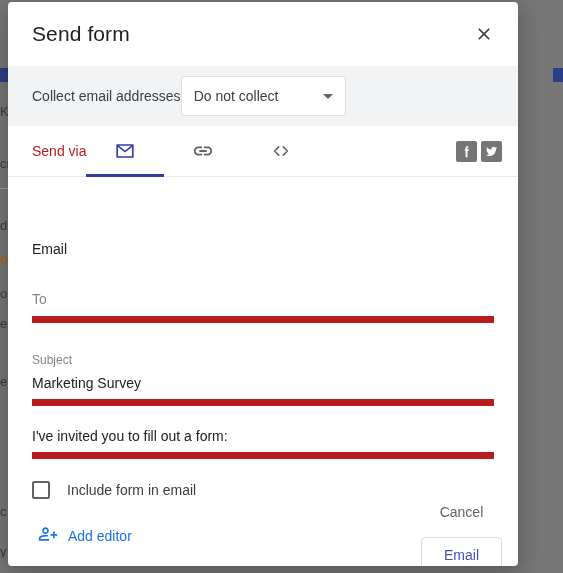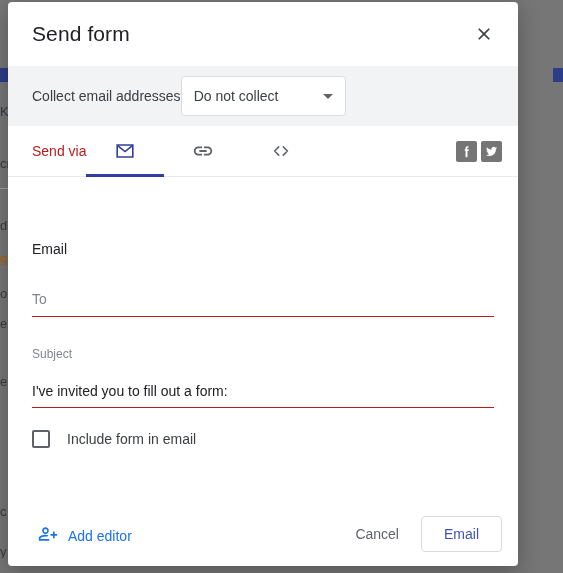"To" .field-input { border-bottom: 1px solid #b91c1c -> 7px solid #b91c1c }
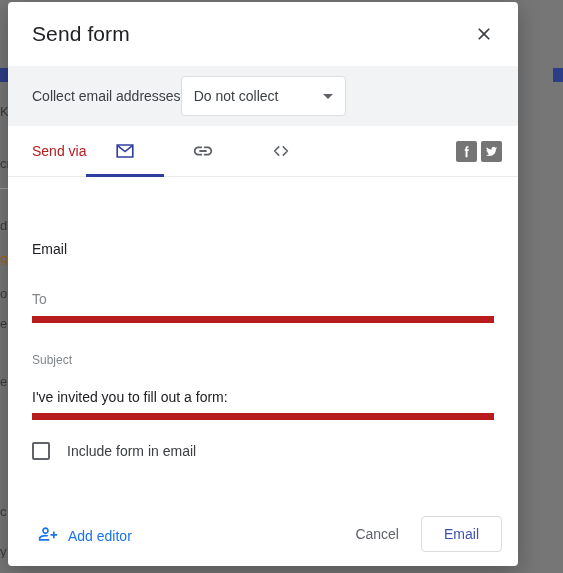"Marketing Survey" input.field-input { html: none -> <input> }
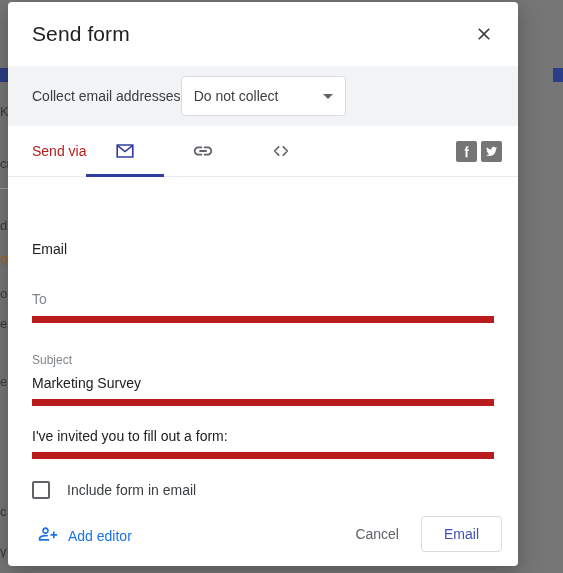"Cancel" .footer-actions { flex-direction: none -> column }
